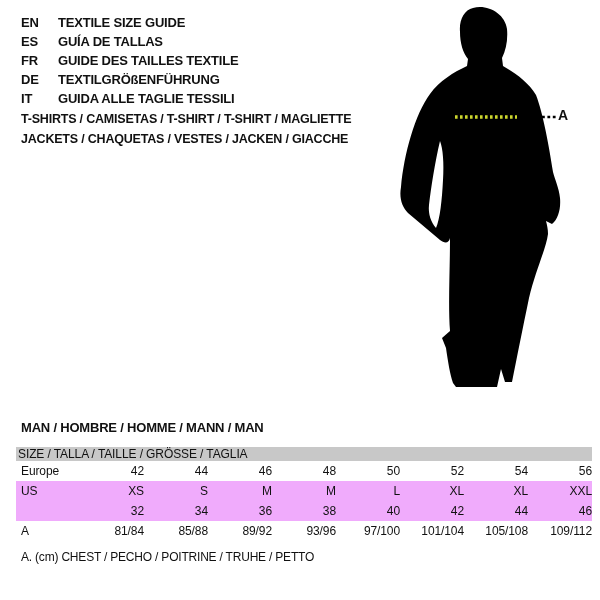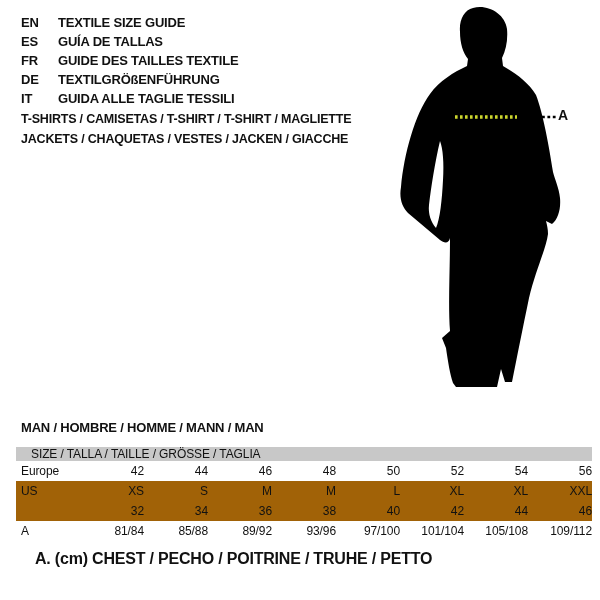"SIZE / TALLA / TAILLE" .t-header { padding-left: 15px -> 2px }
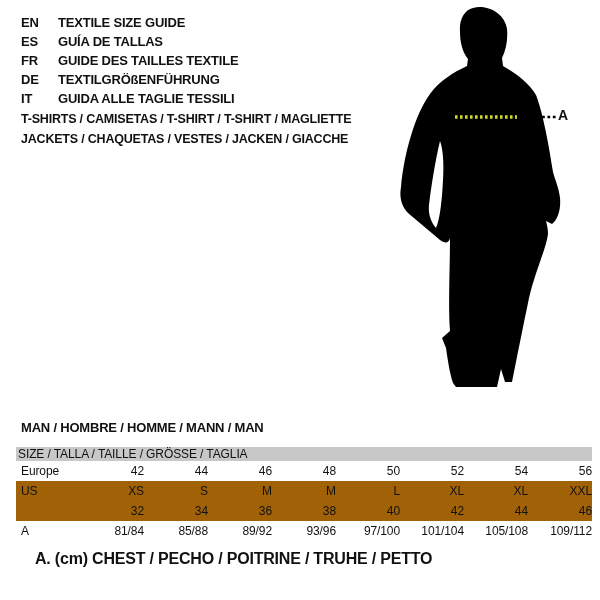"US" .t-row.shaded { background: #a16207 -> #f0abfc }
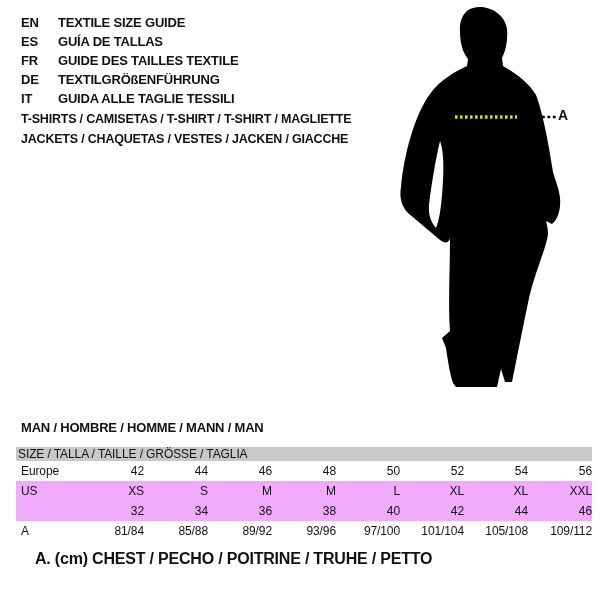"A. (cm) CHEST / PECHO" .footnote { font-size: 16px -> 12px; font-weight: bold -> normal; left: 35px -> 21px }
